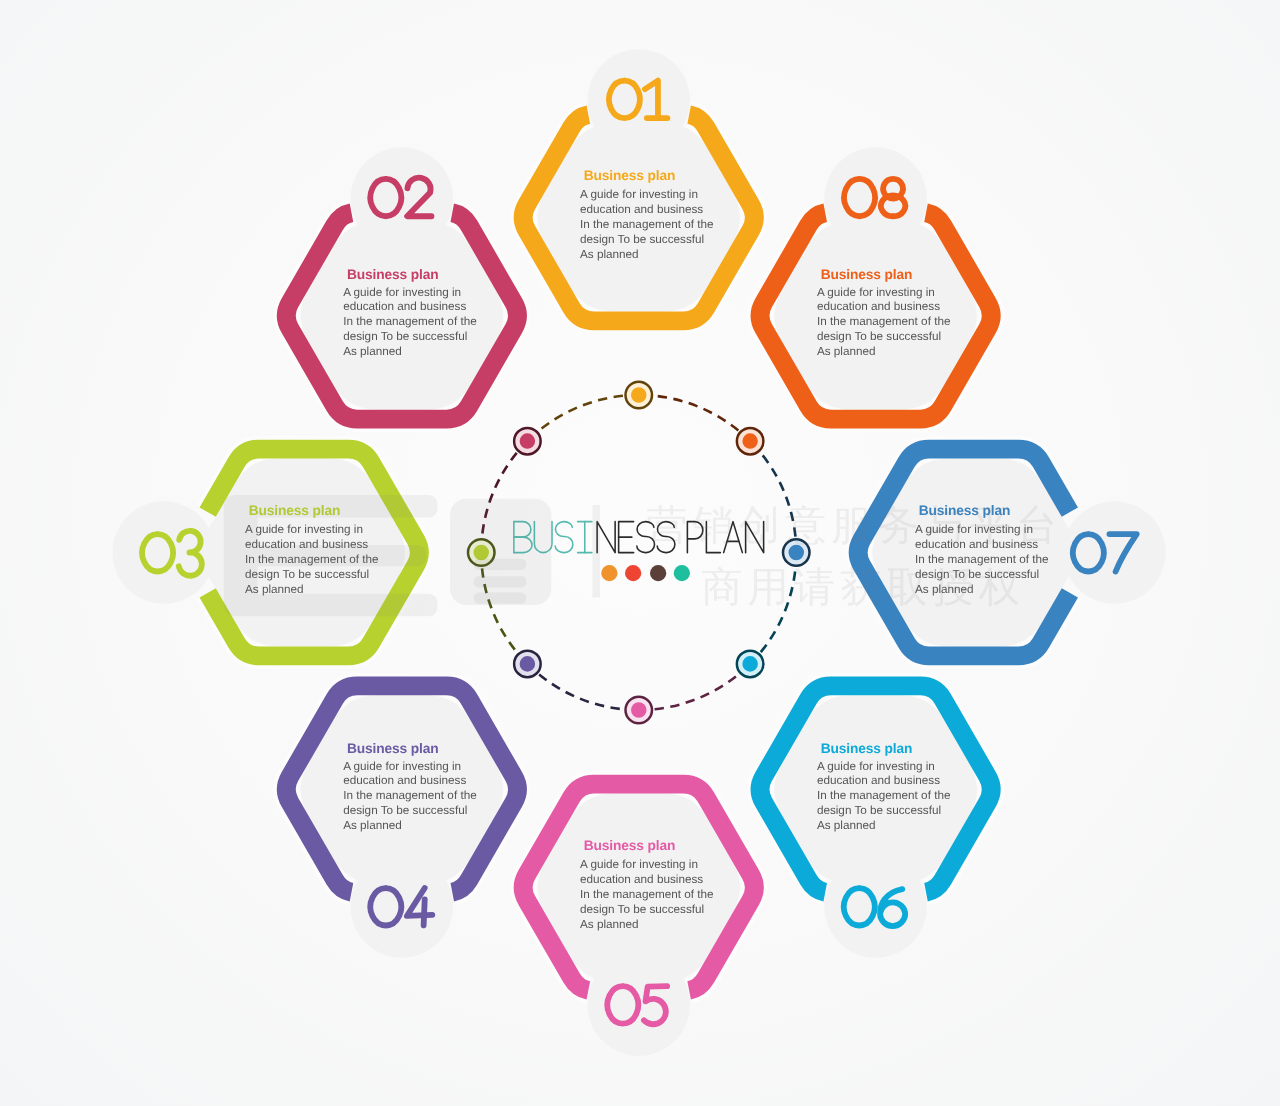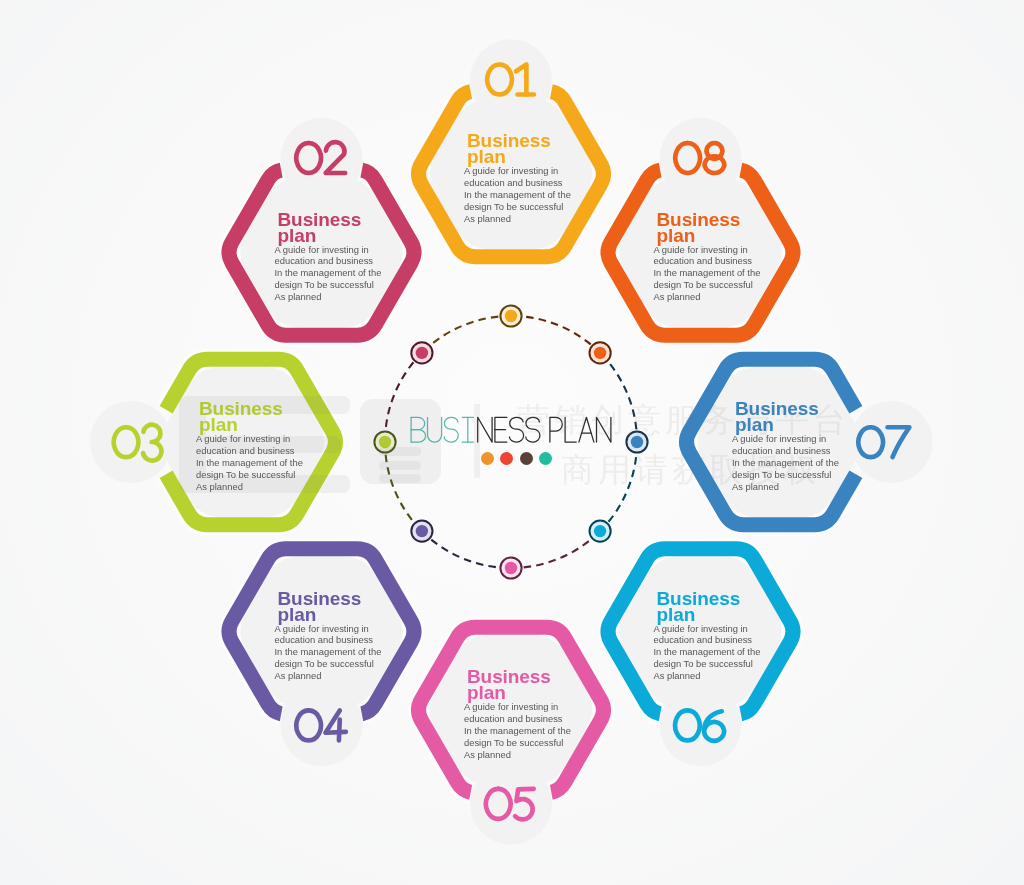"Business plan" .sh { font-size: 19px -> 11px }
